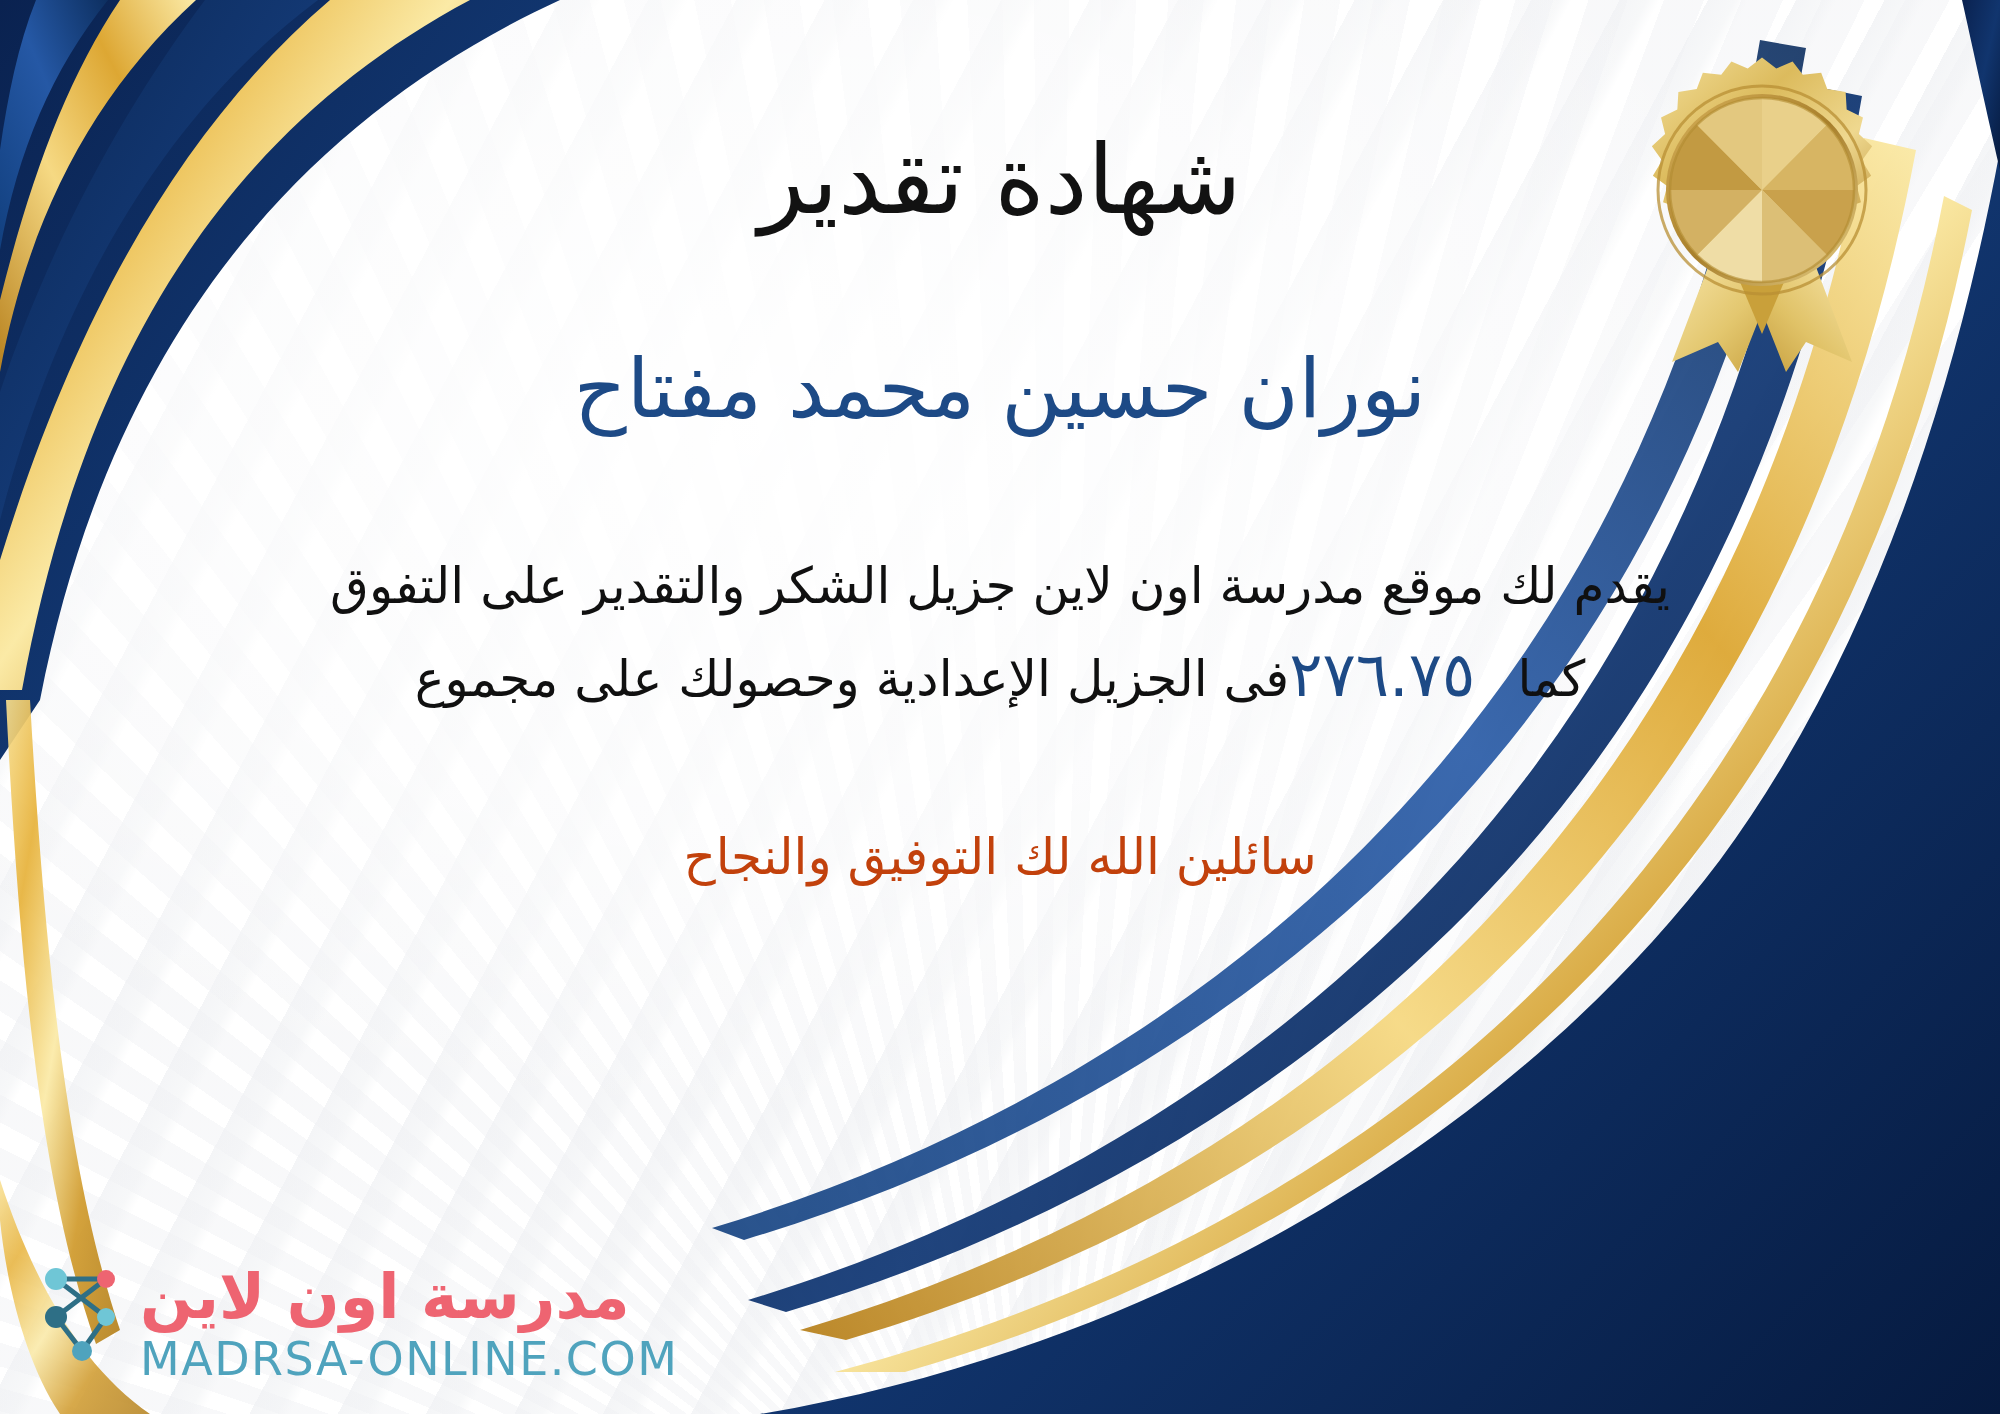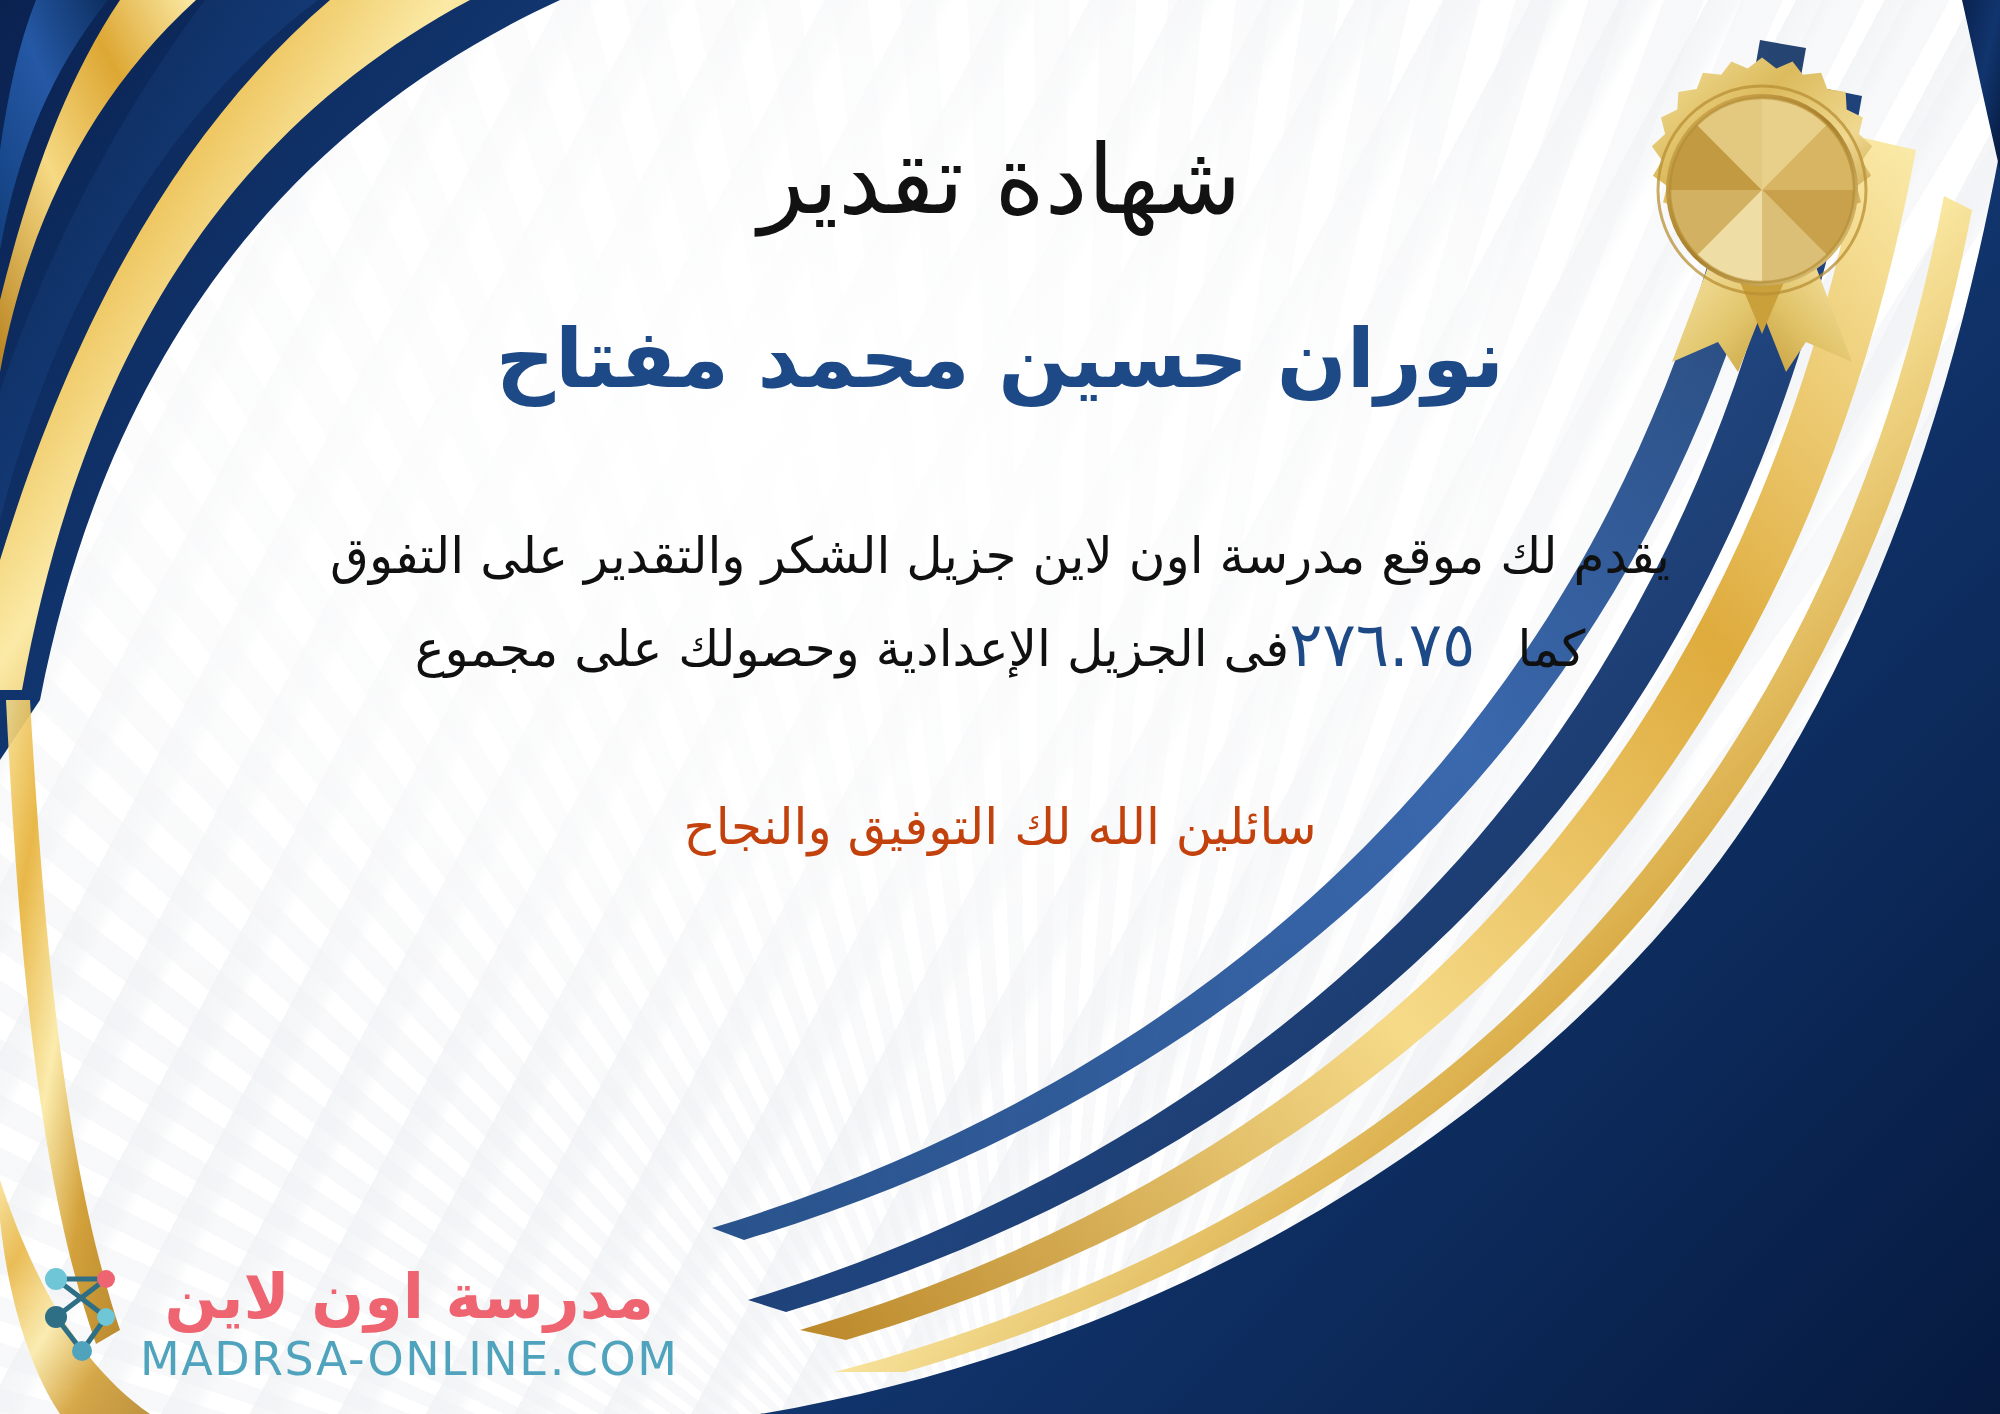"نوران حسين محمد مفتاح" .recipient-name { font-weight: 700 -> 400; margin-top: 82px -> 112px }
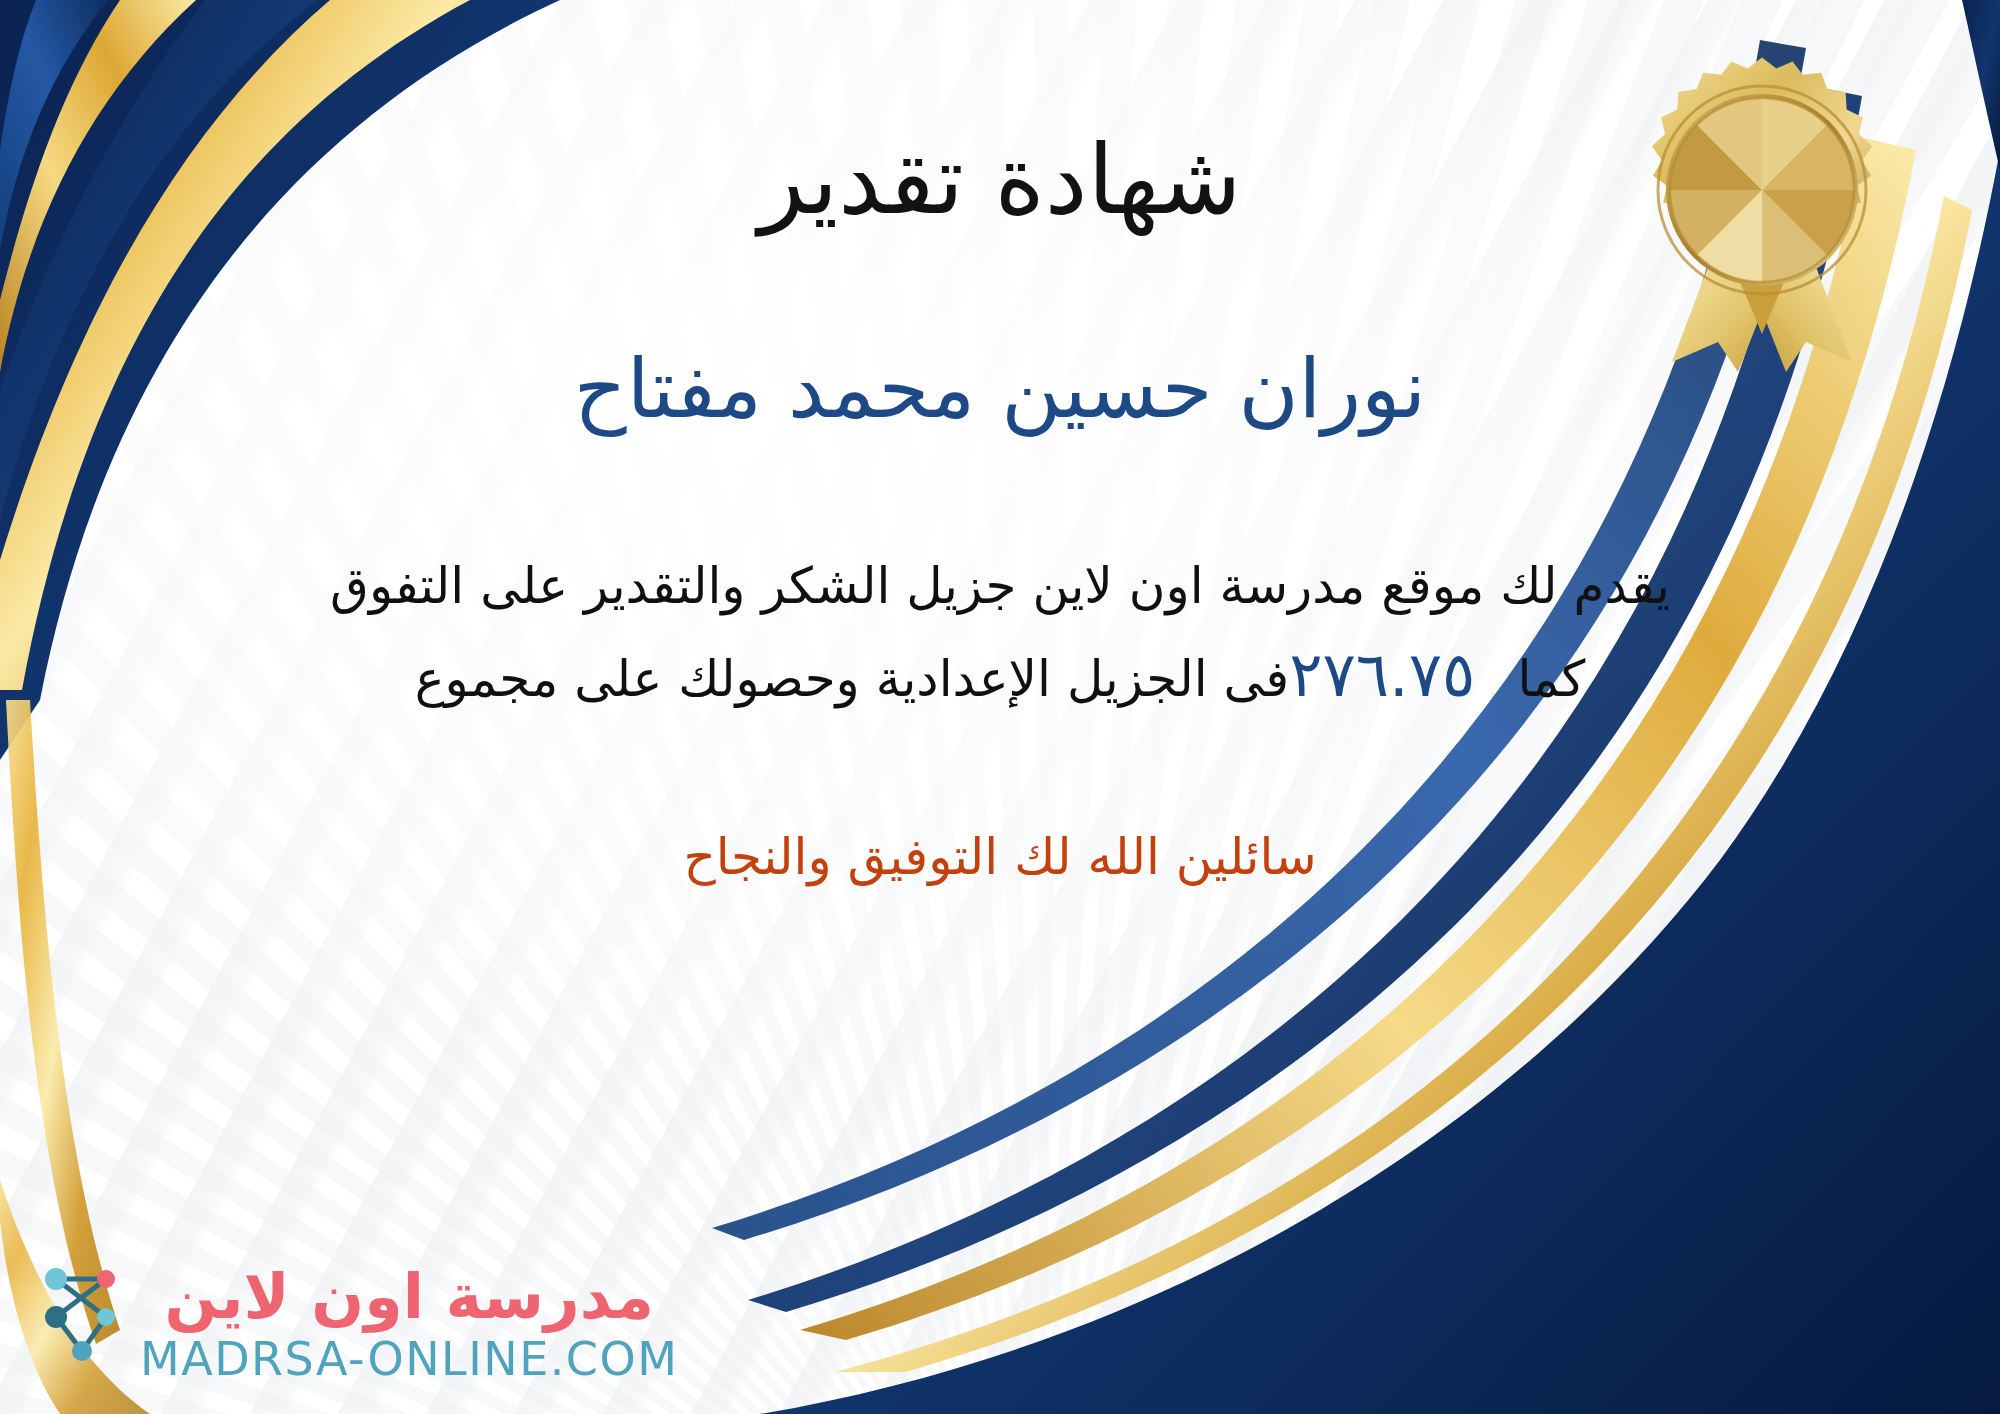"مدرسة اون لاين" .brand-text { align-items: center -> flex-end }
